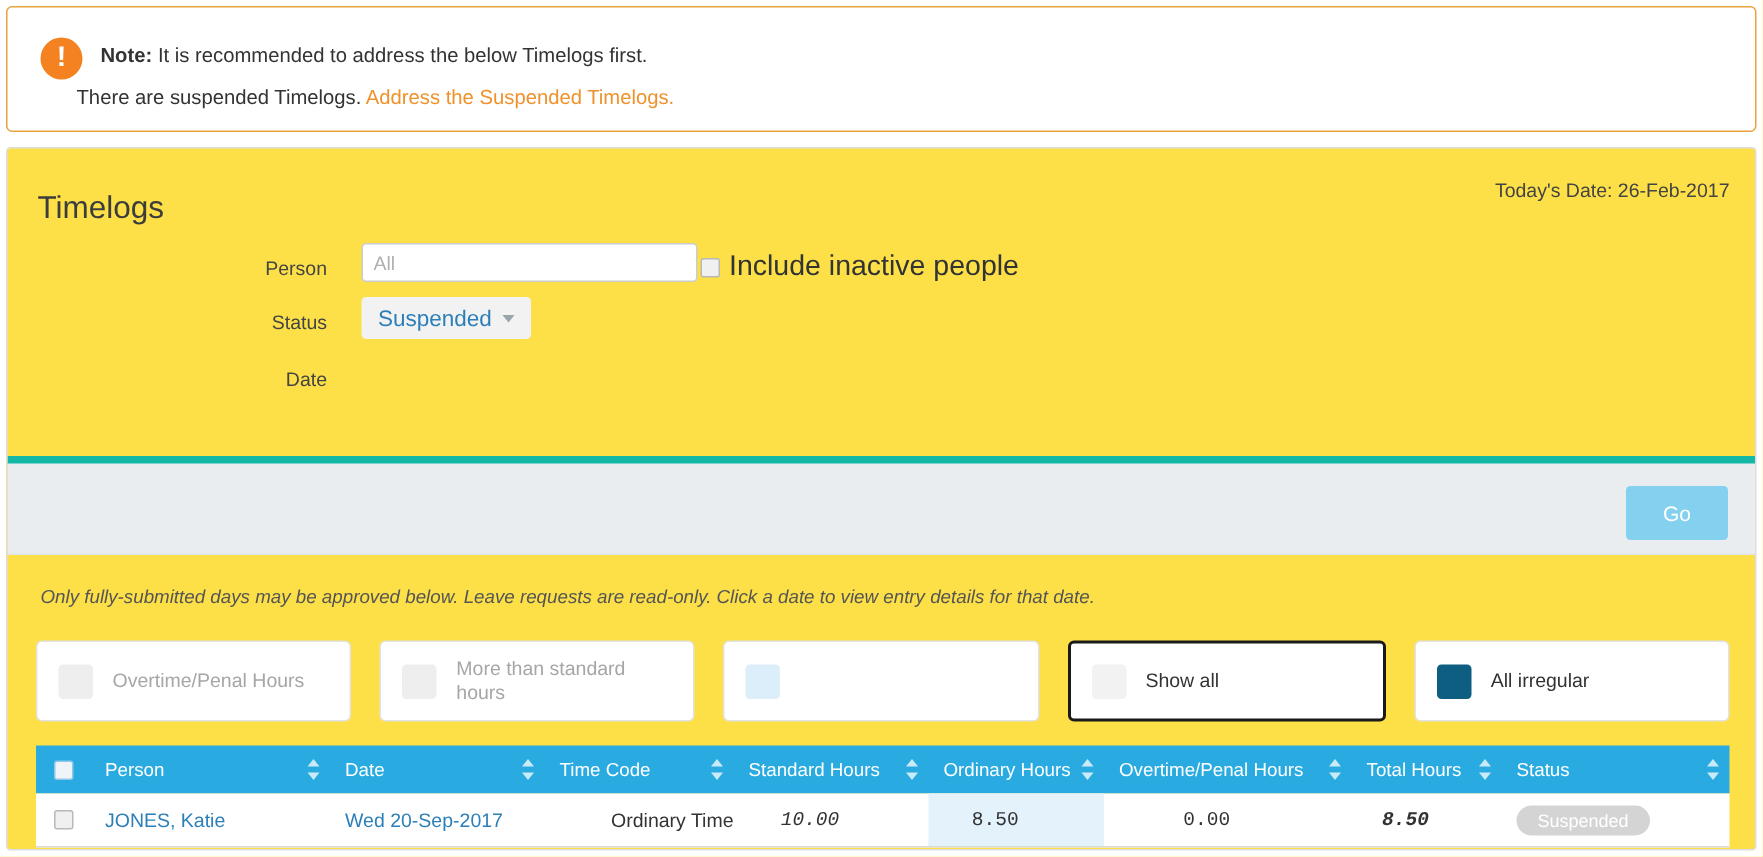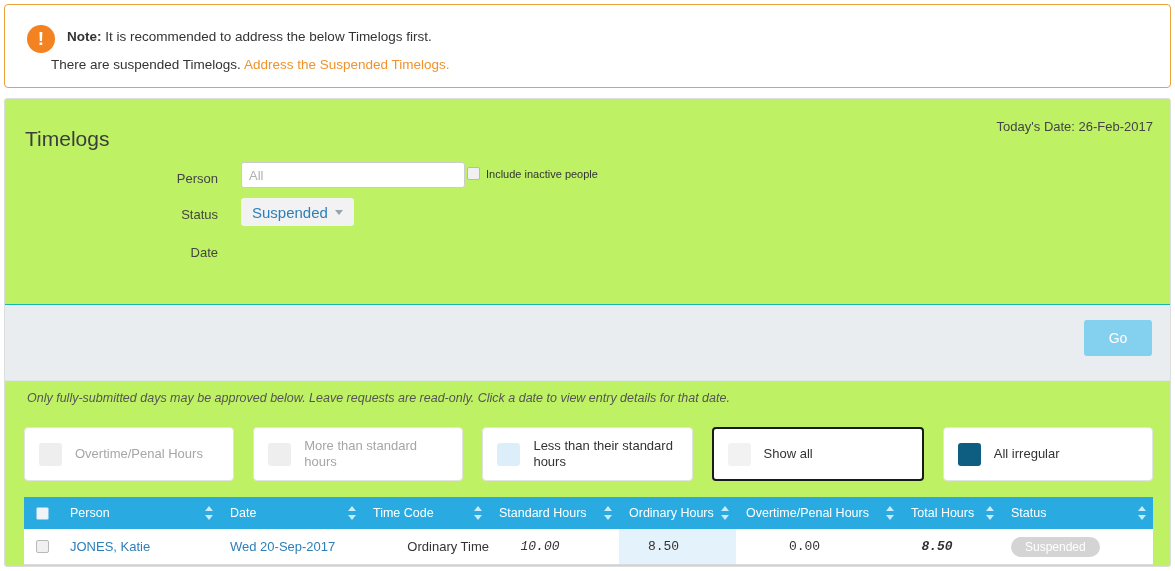"Timelogs" .card { background: #bef264 -> #fde047 }
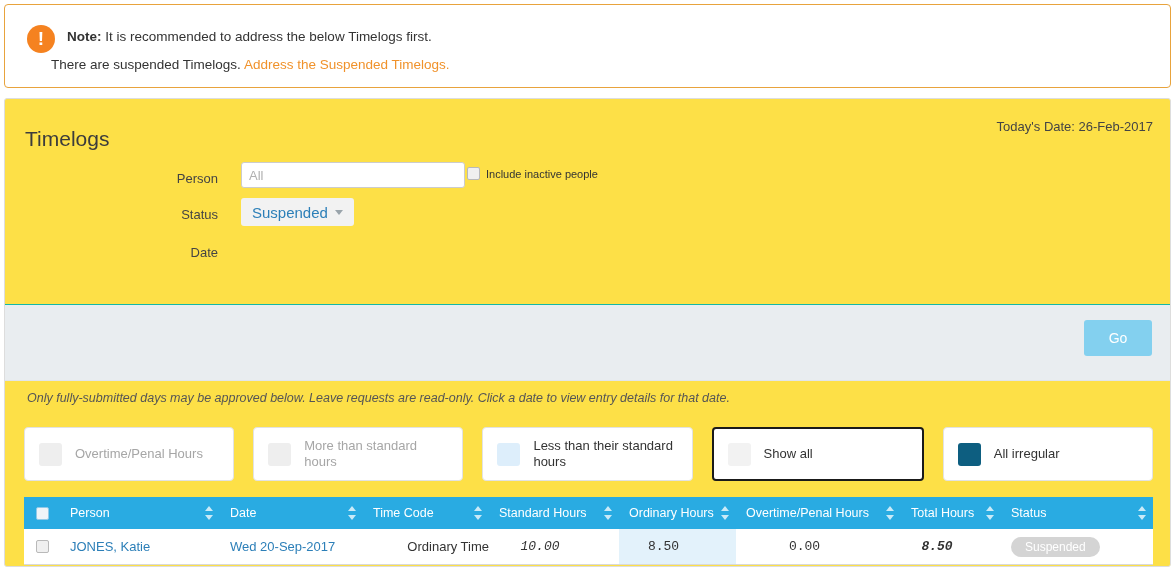"Include inactive people" .inactive-label { font-size: 11px -> 19px }
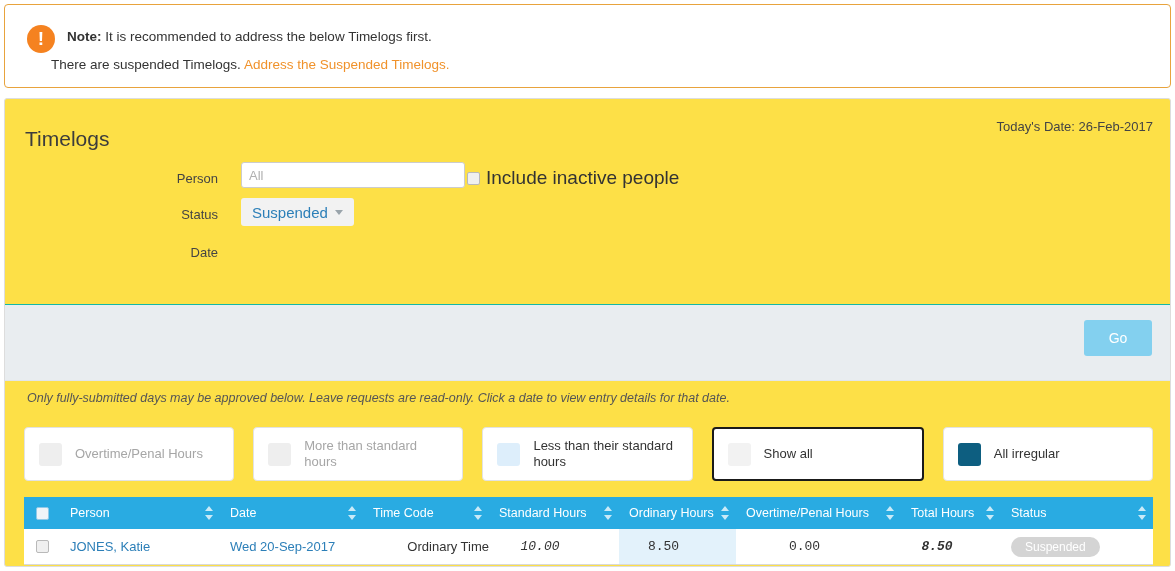"Go" .gray-band { border-top: 1px solid #14b8a6 -> 5px solid #14b8a6; height: 77px -> 66px }
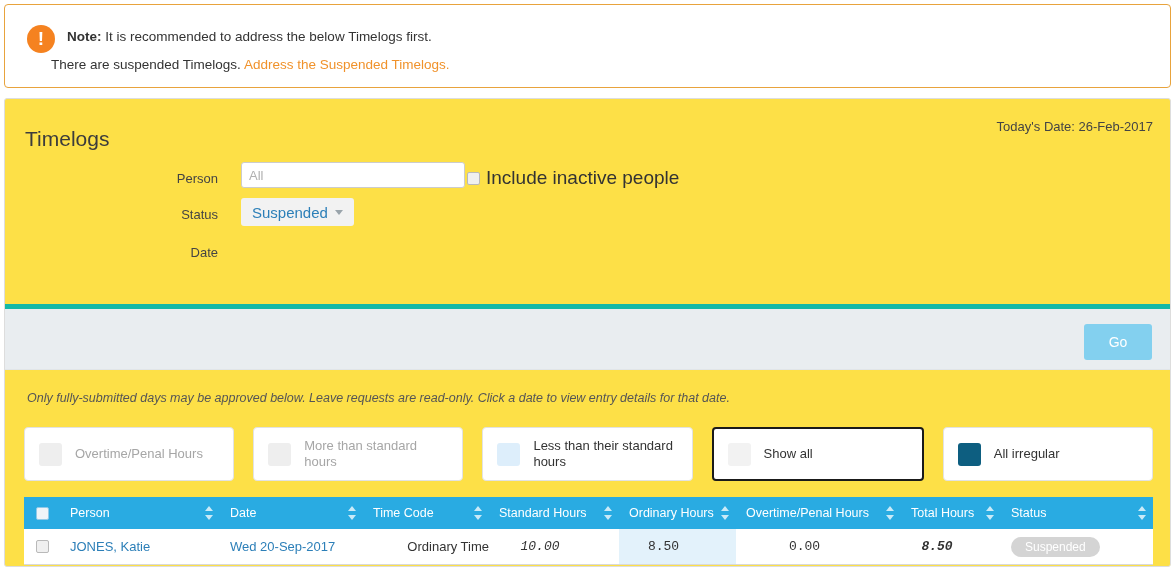"Less than their standard hours" span.legend-label { html: <span>Less than their standard hours</span> -> none }
